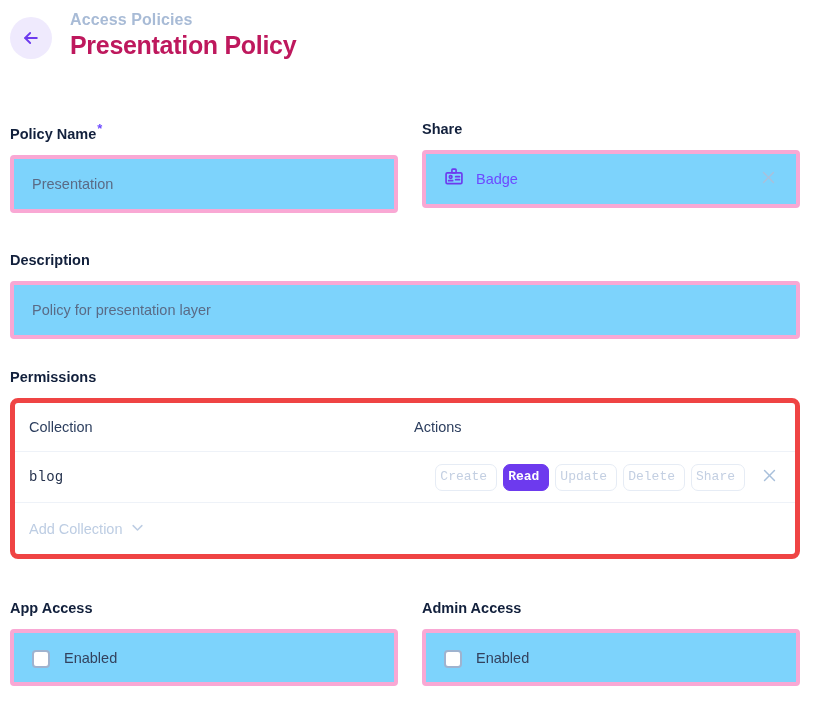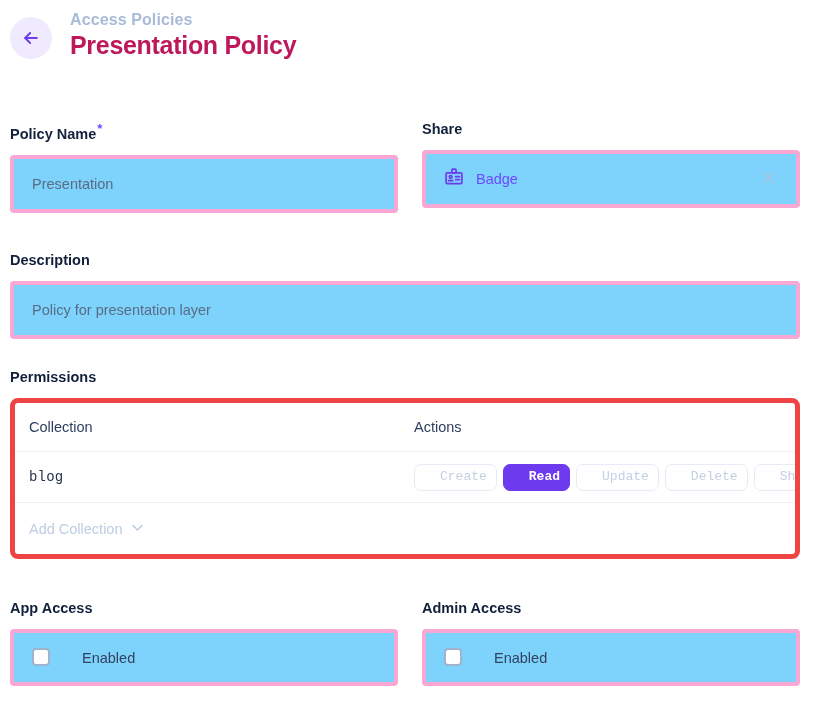"Create" .action-chip { padding: 5px 9px 6px 25px -> 5px 9px 6px 4px }
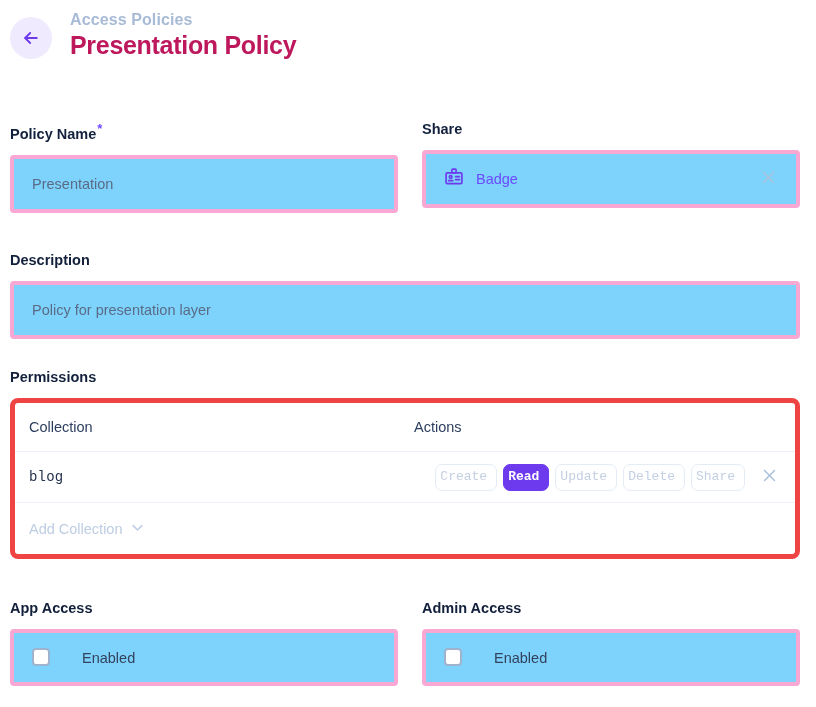"Enabled" .check-wrap { align-items: flex-start -> flex-end; gap: 32px -> 14px }
